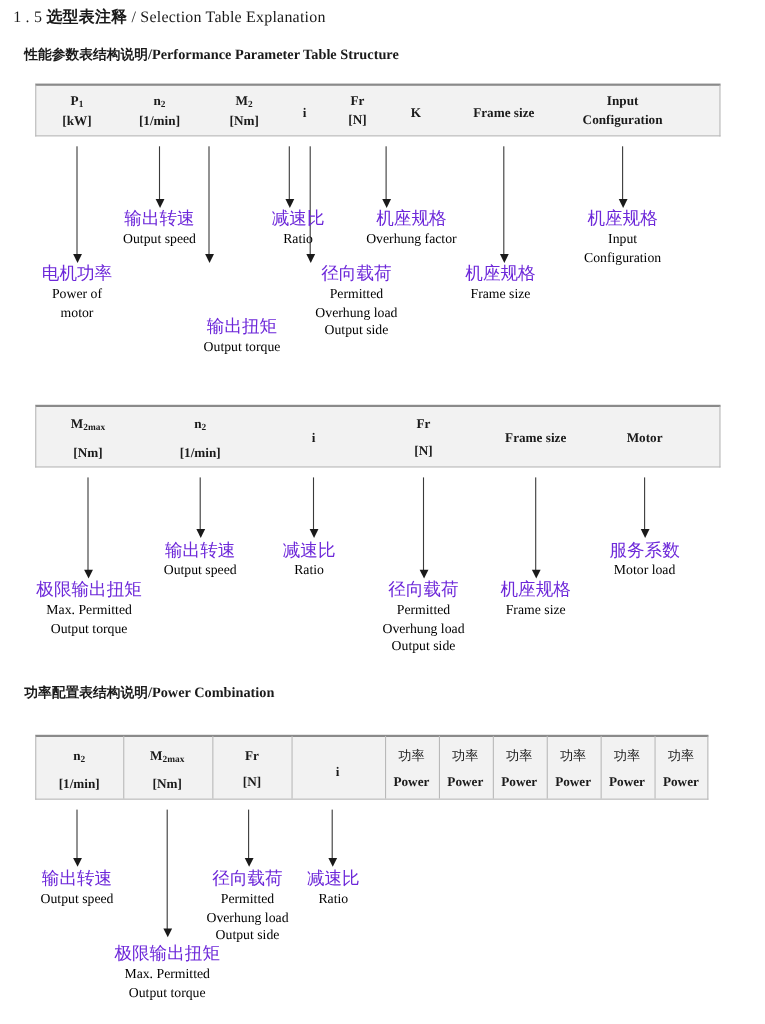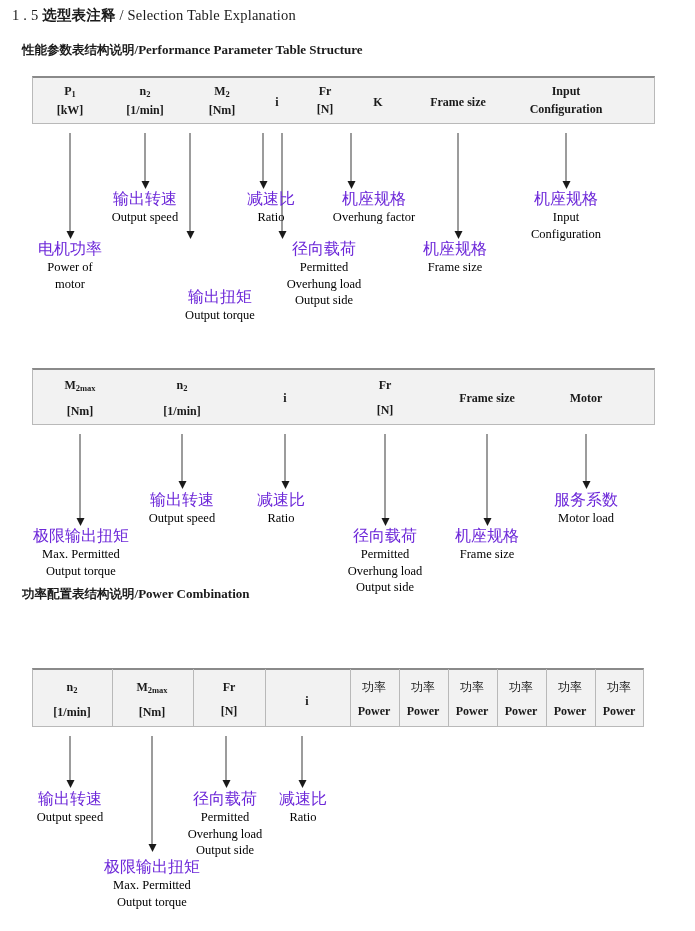"功率配置表结构说明/Power Combination" div.section-head { top: 586px -> 622px }
